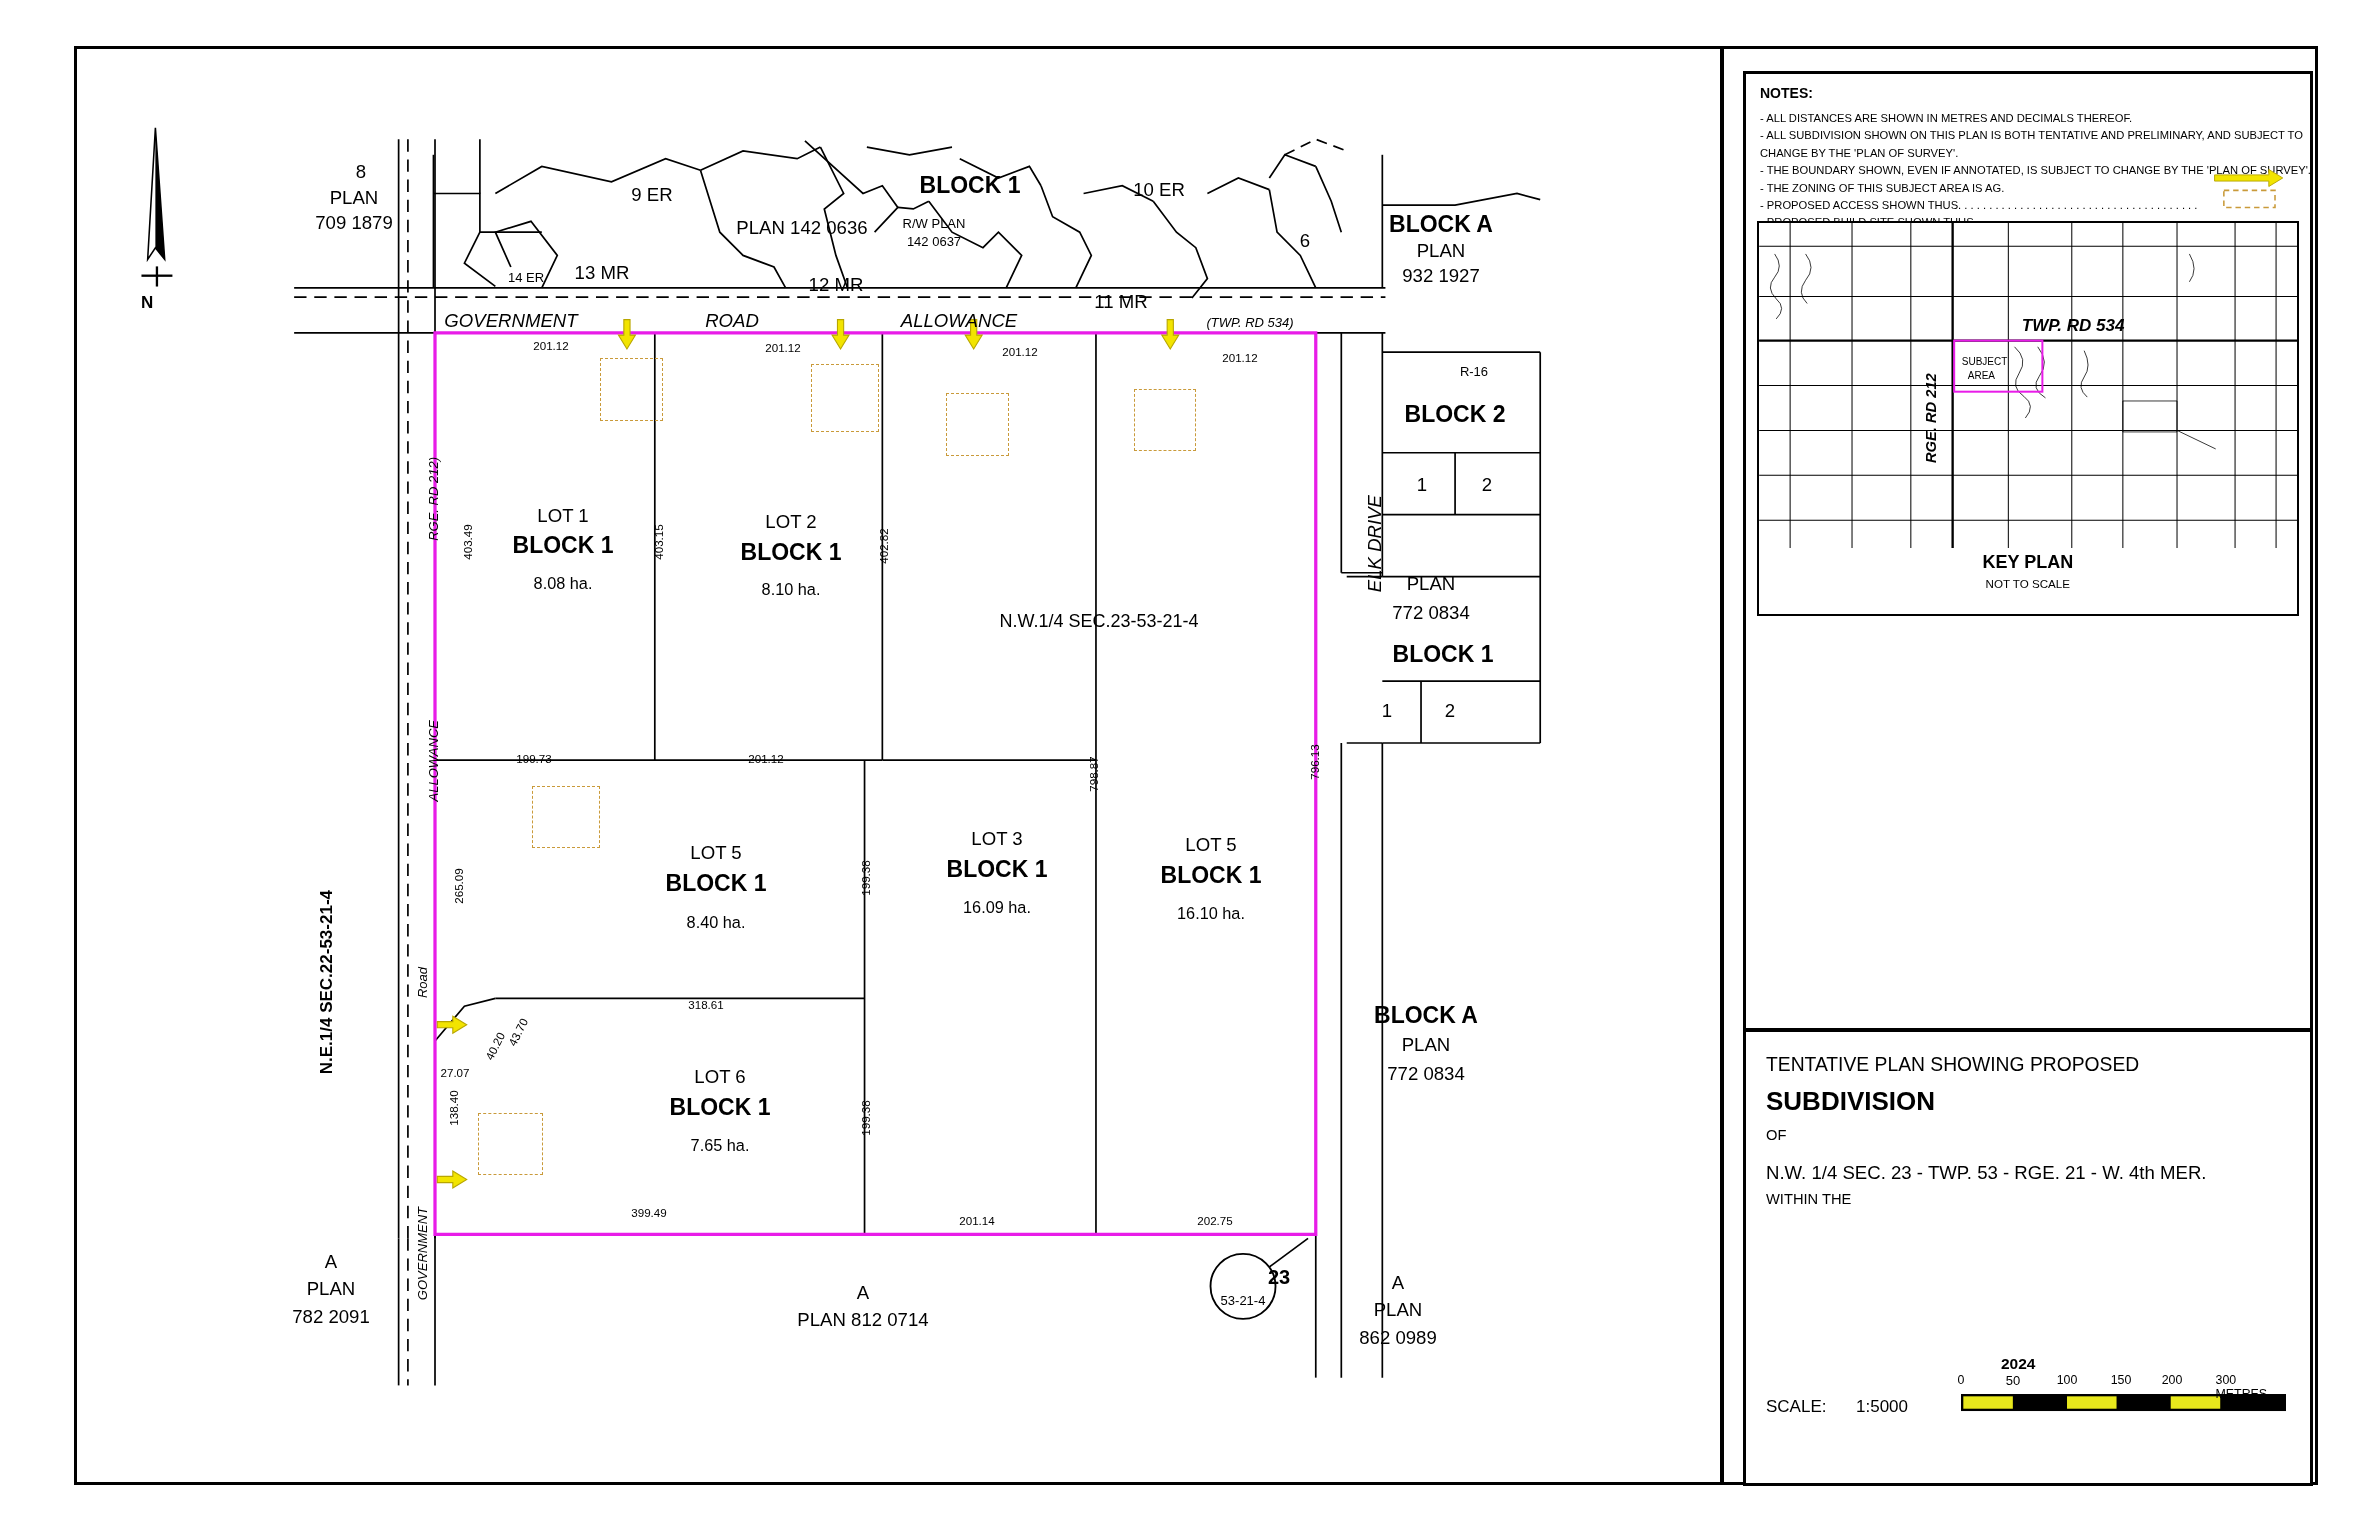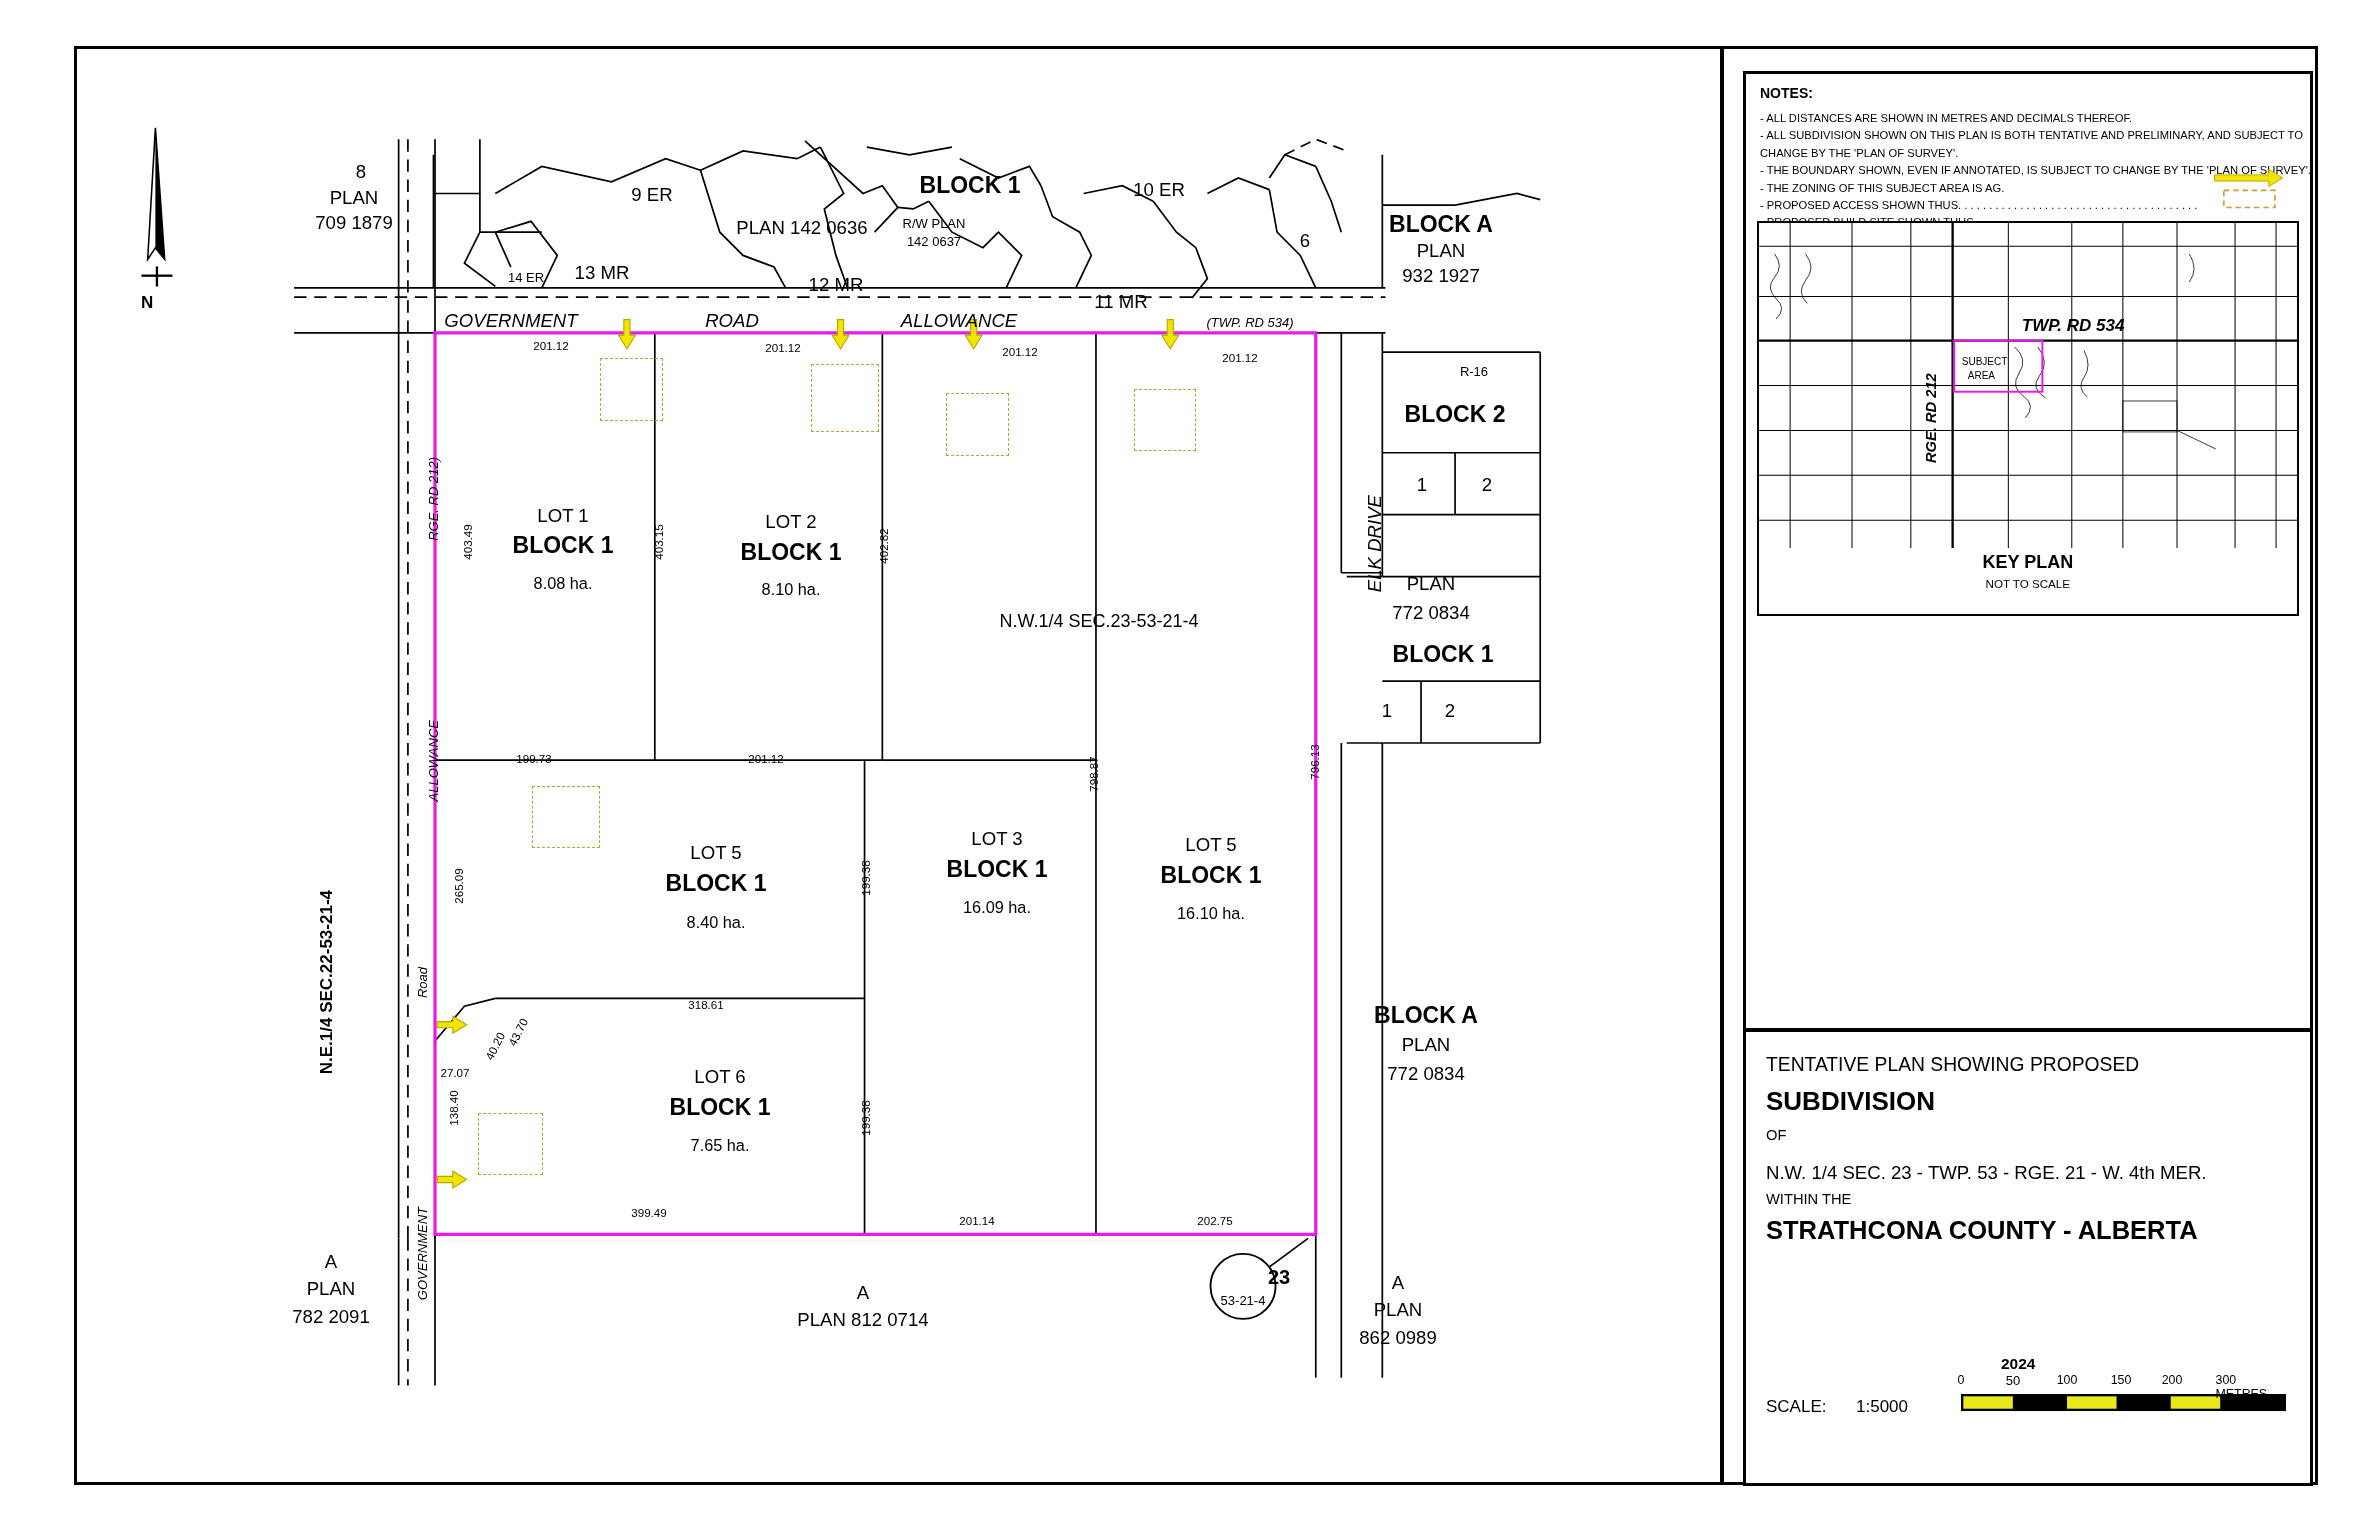"STRATHCONA COUNTY - ALBERTA" div.t5 { html: <div>STRATHCONA COUNTY - ALBERTA</div> -> none }
